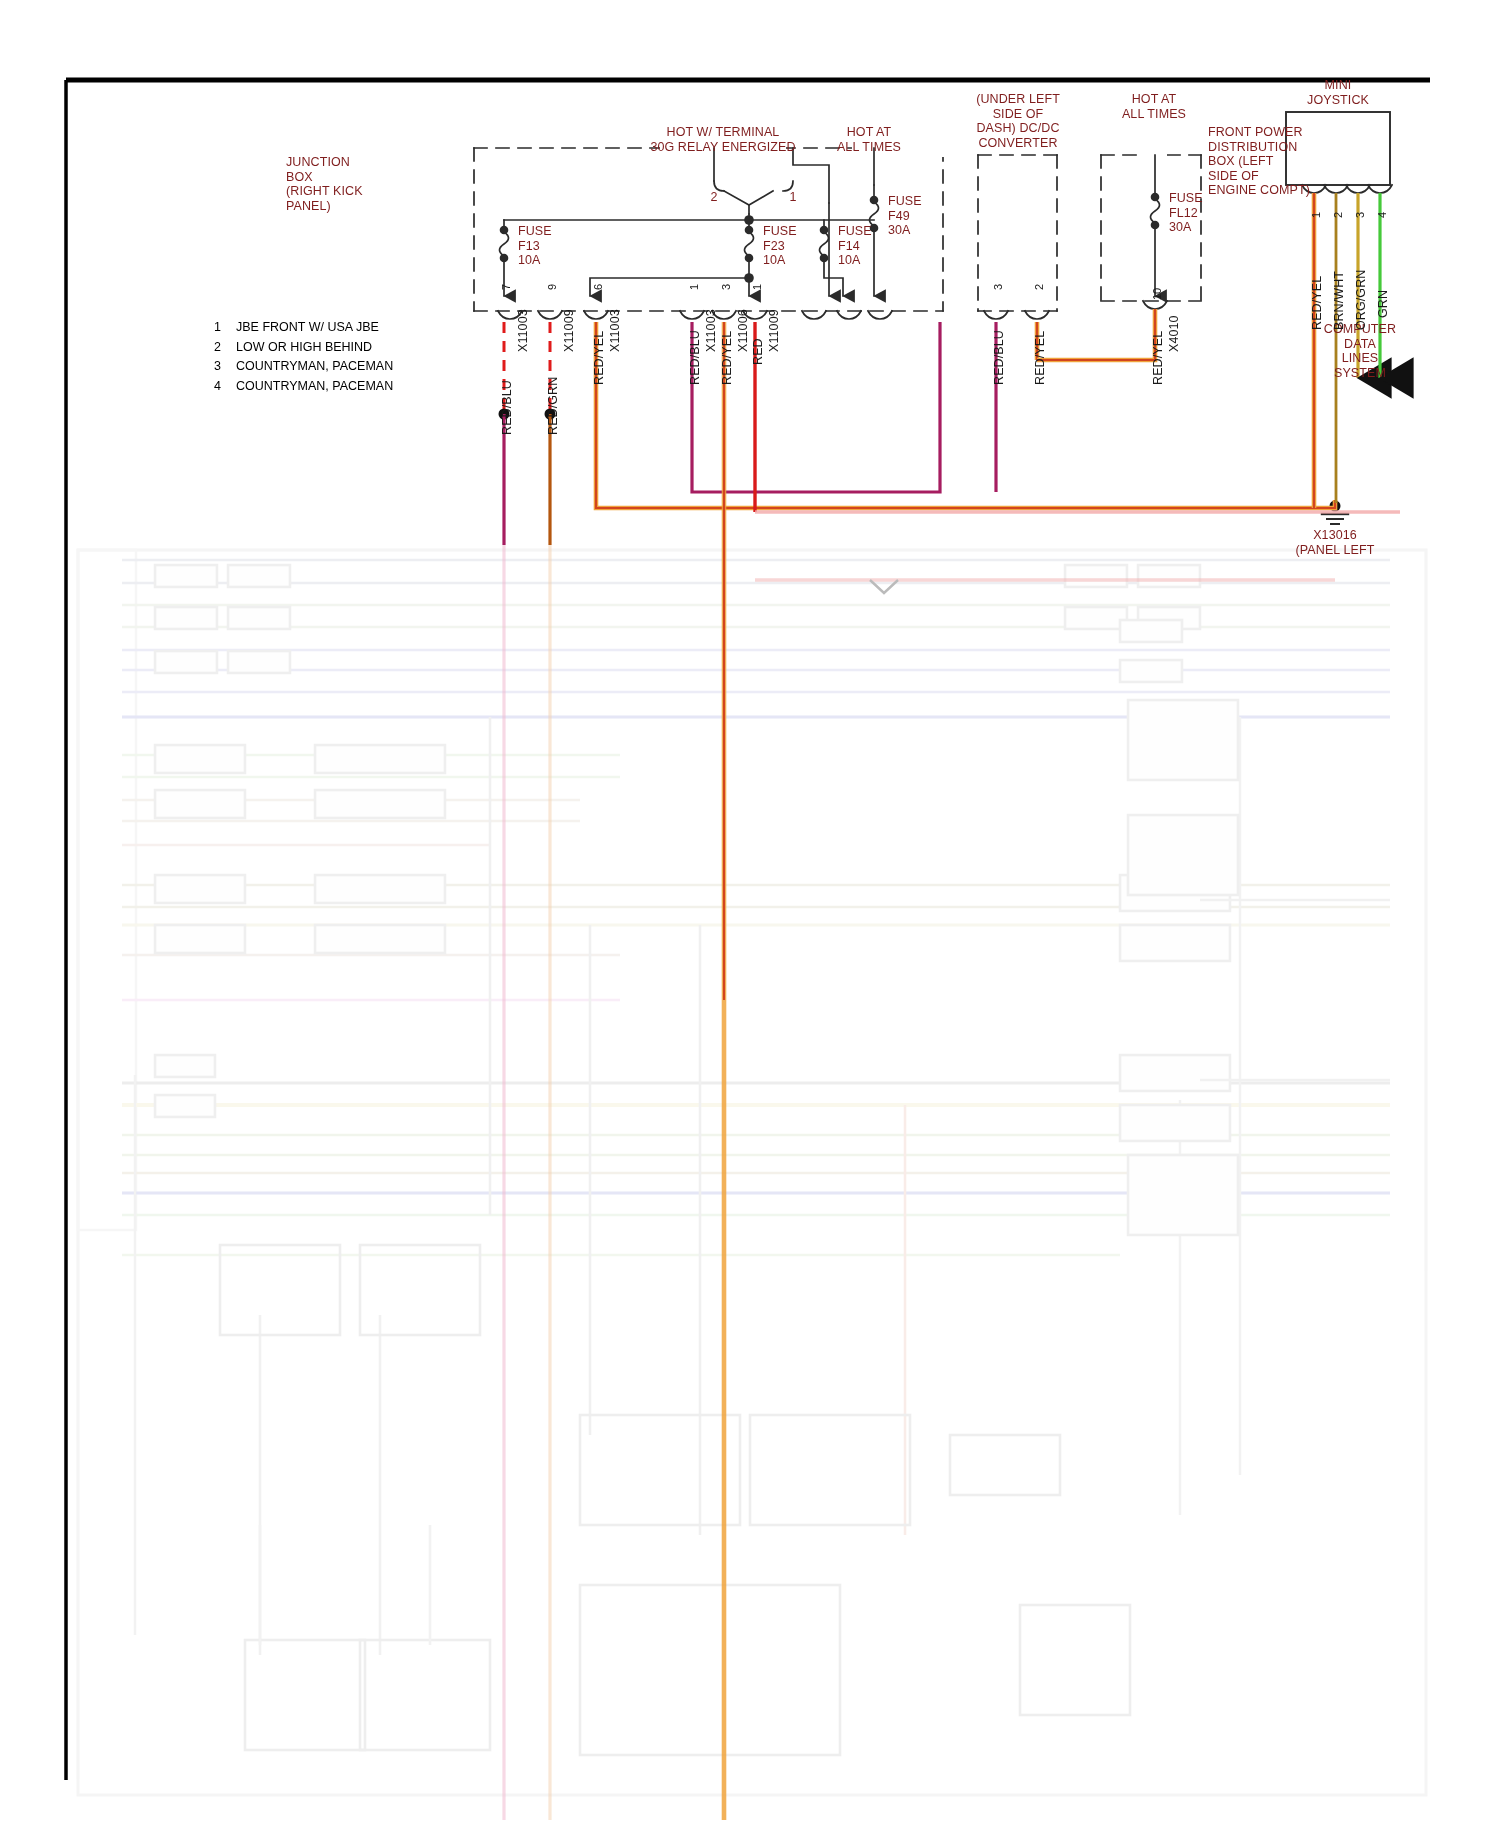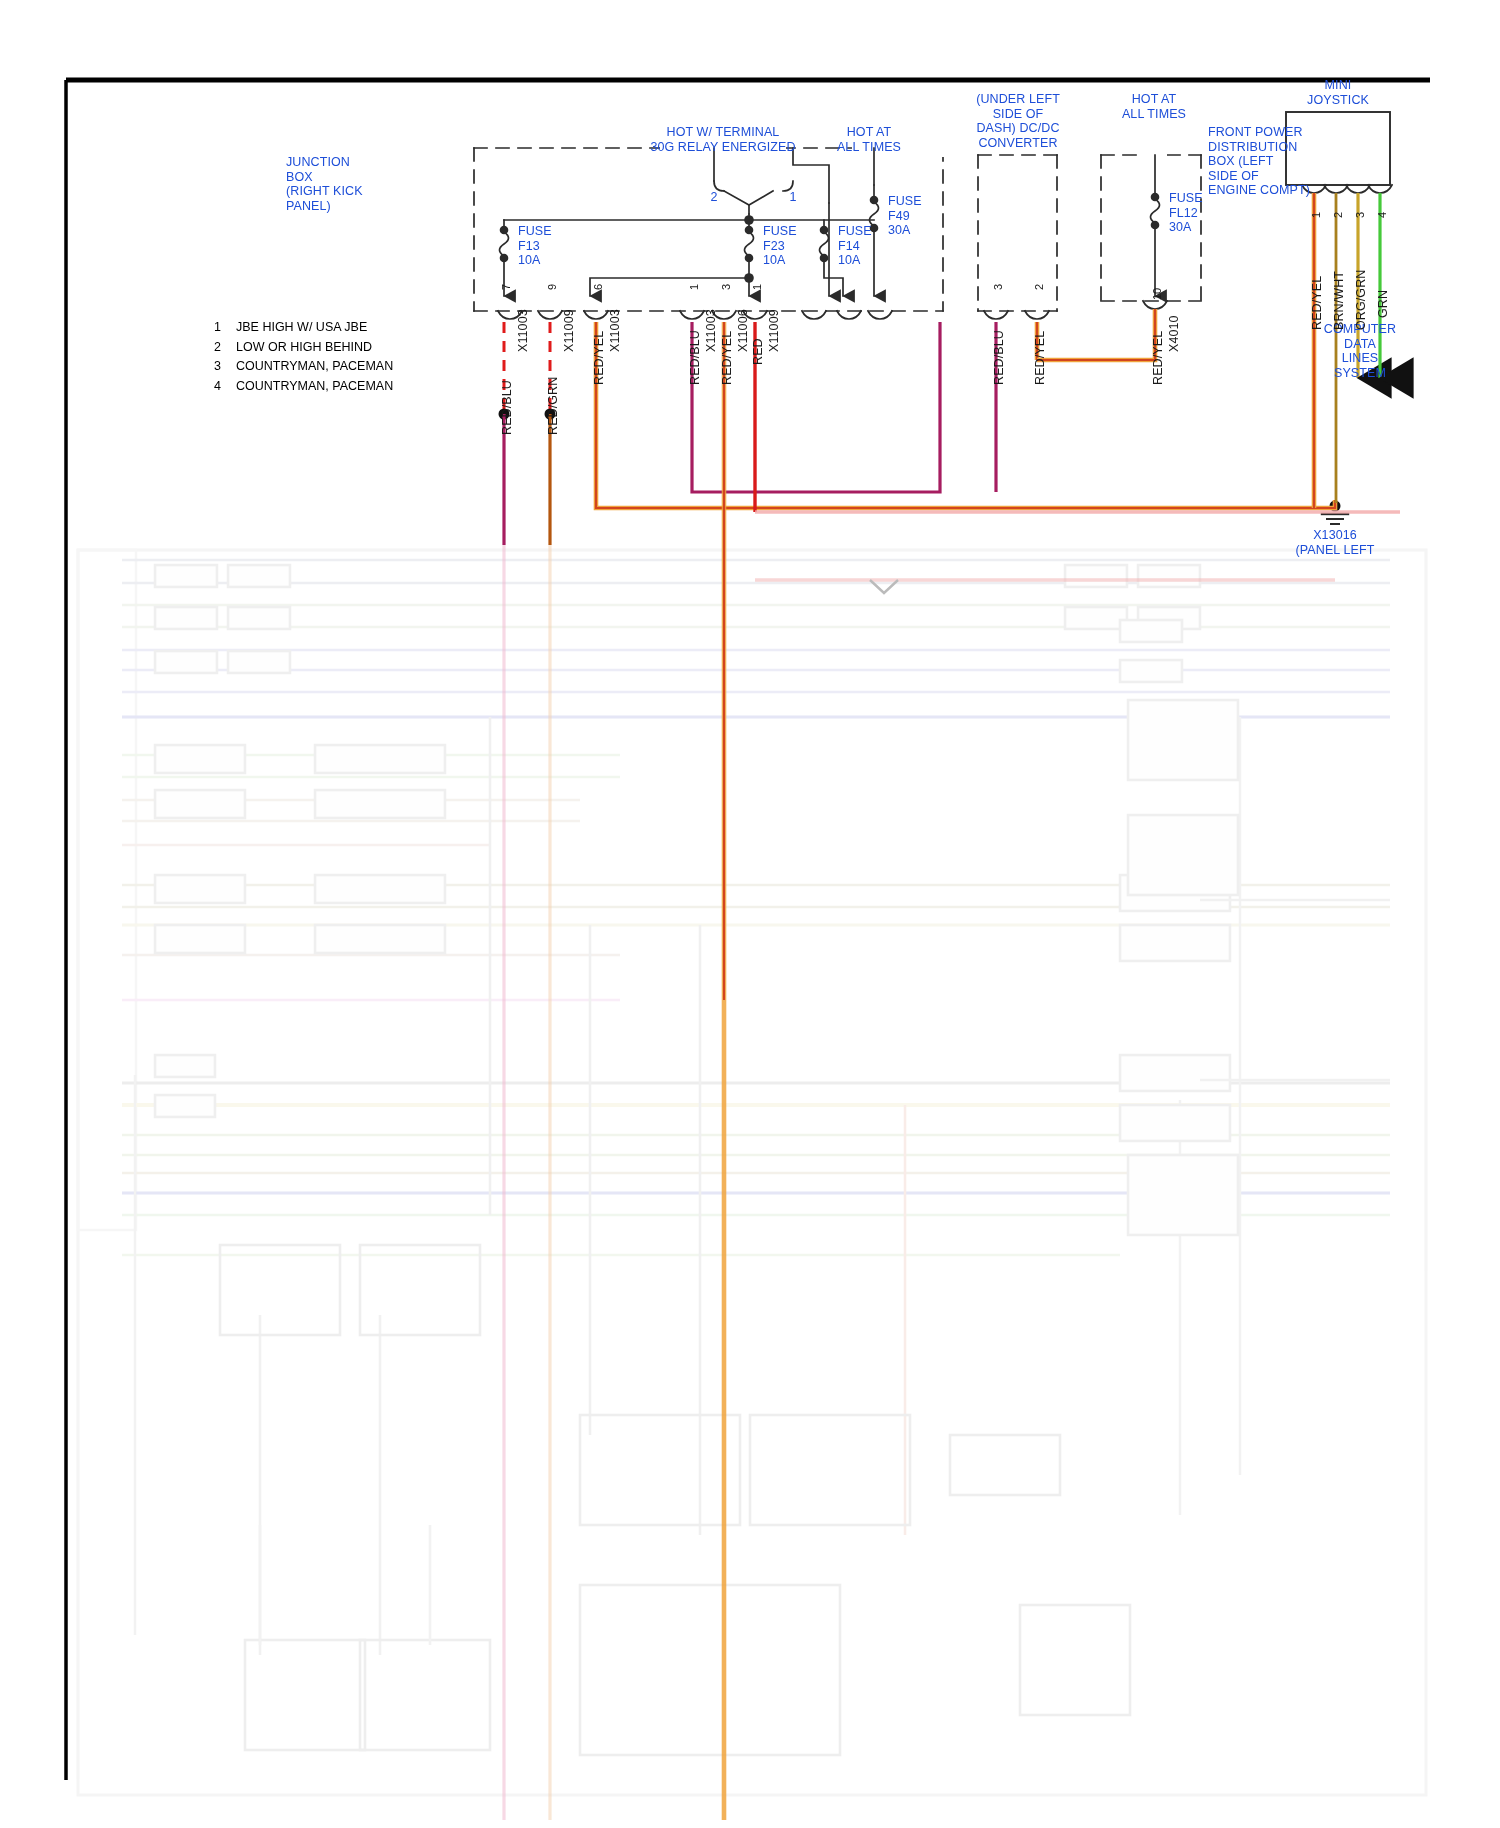"MINI" .lbl { color: #1d4ed8 -> #7f1d1d }
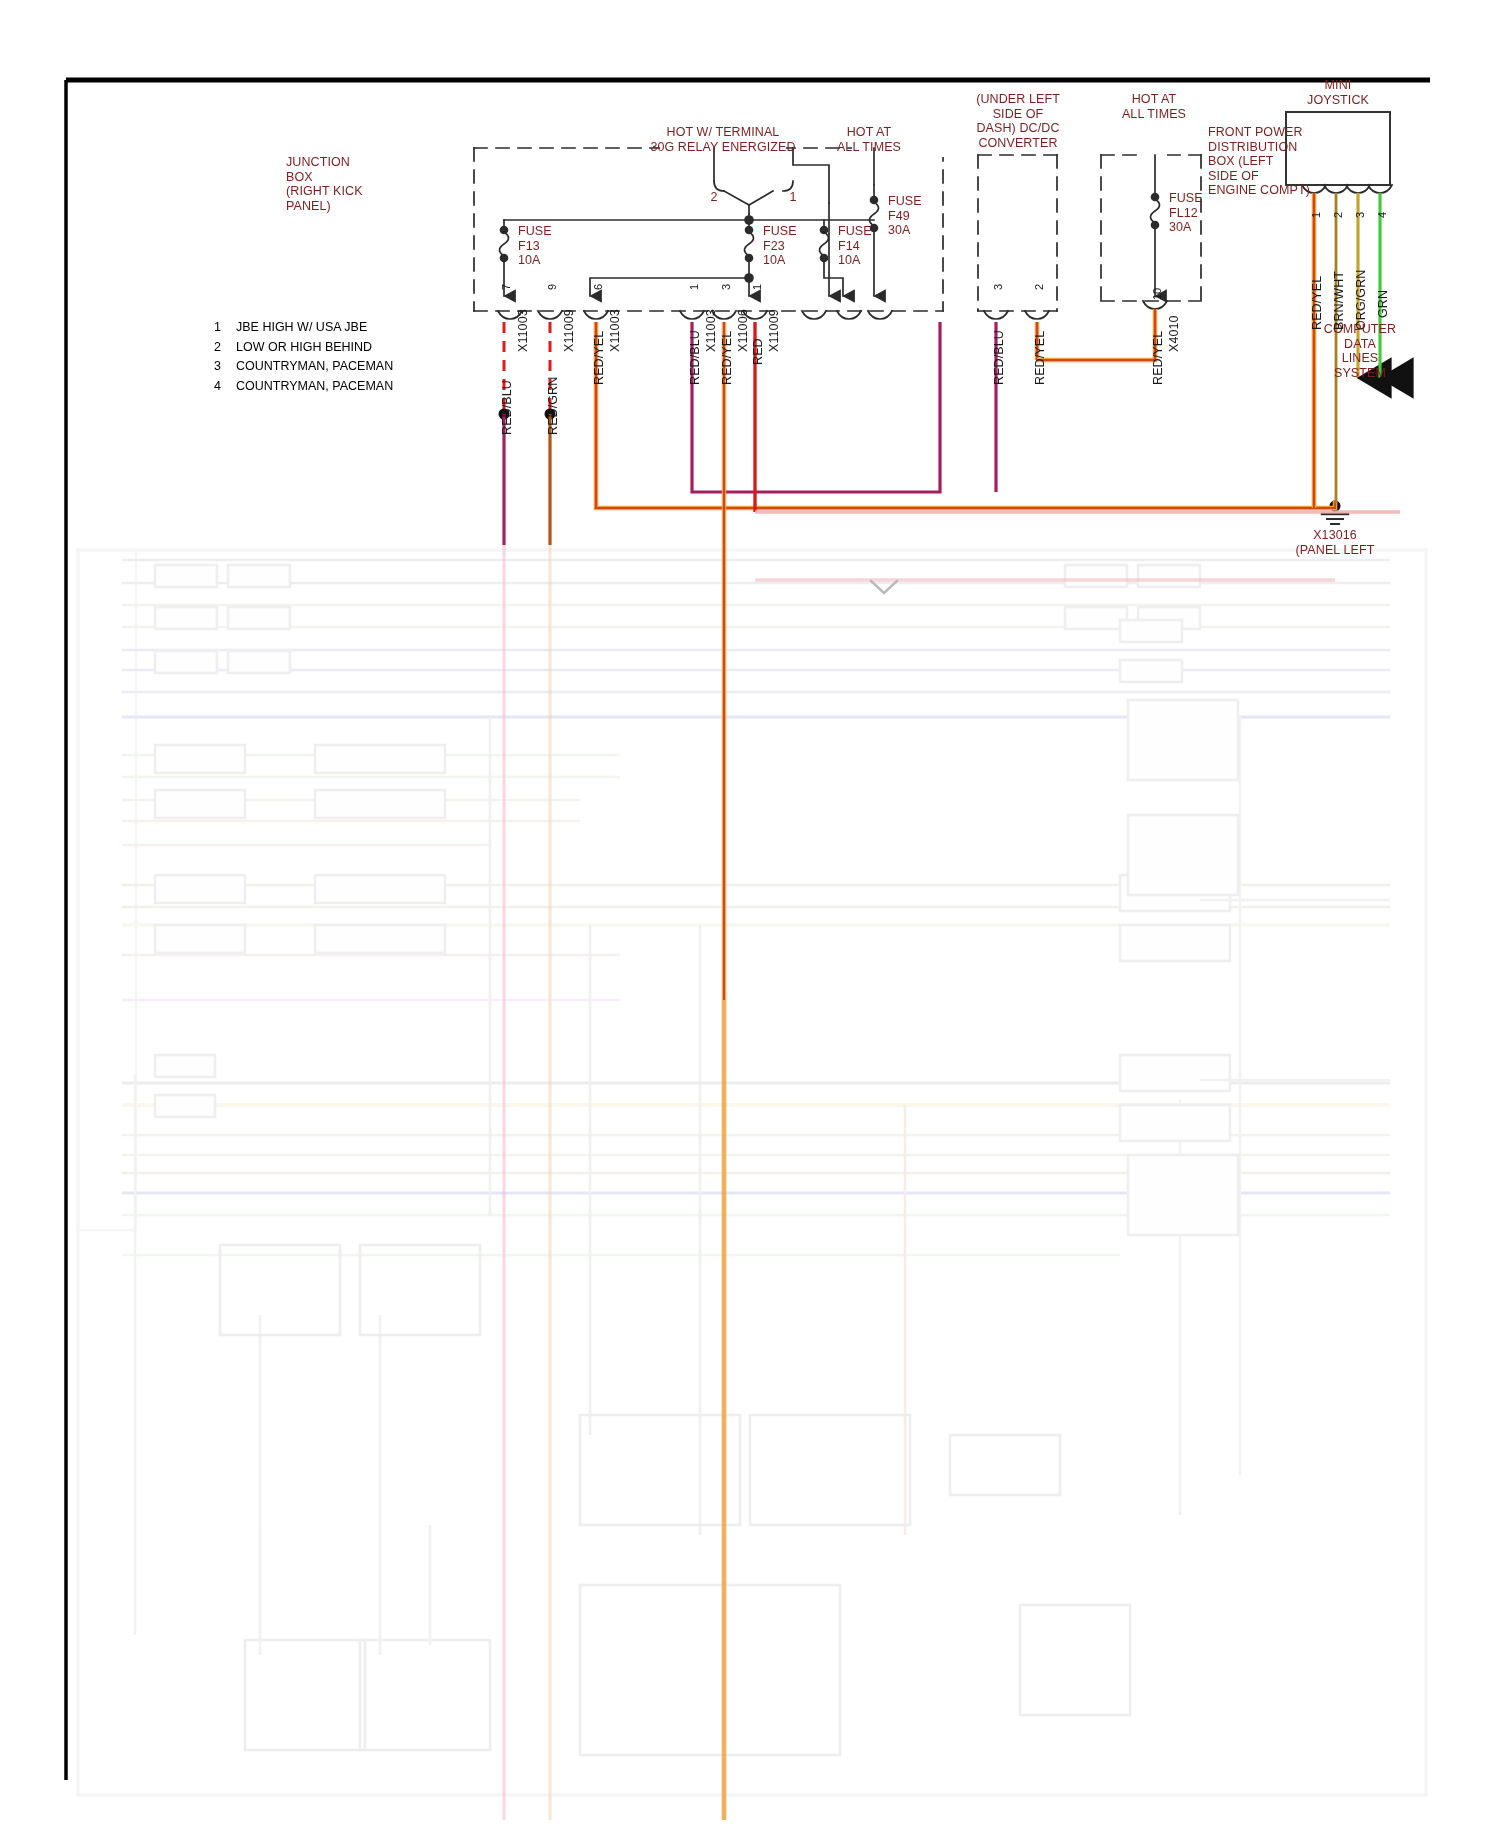"JBE HIGH W/ USA JBE" span { text: HIGH -> FRONT }
